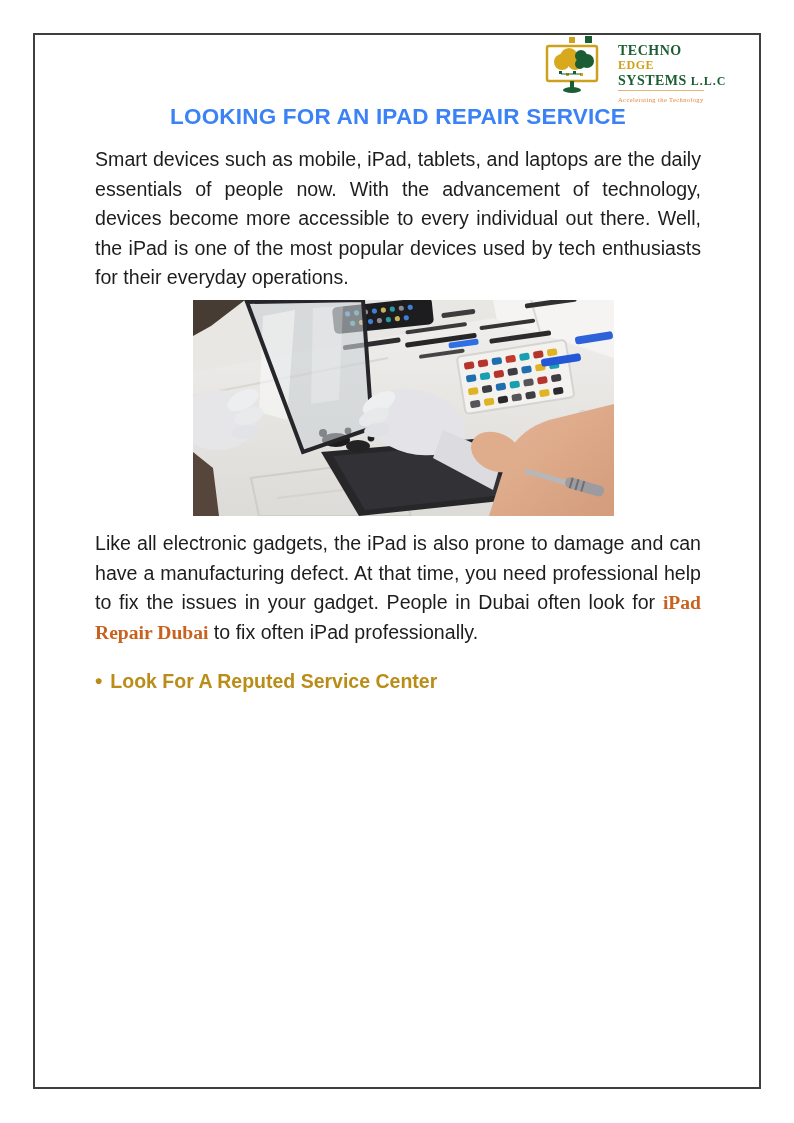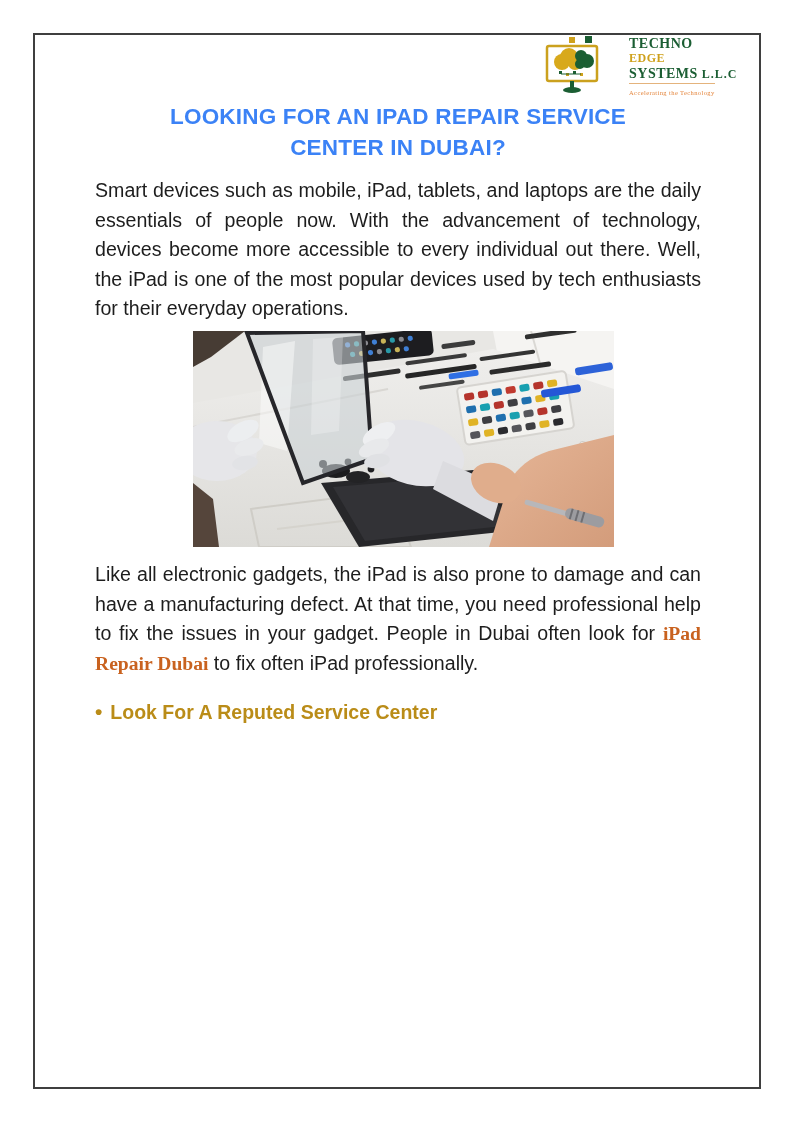"TECHNO" .logo-text { margin-left: 11px -> none; padding-top: none -> 7px }
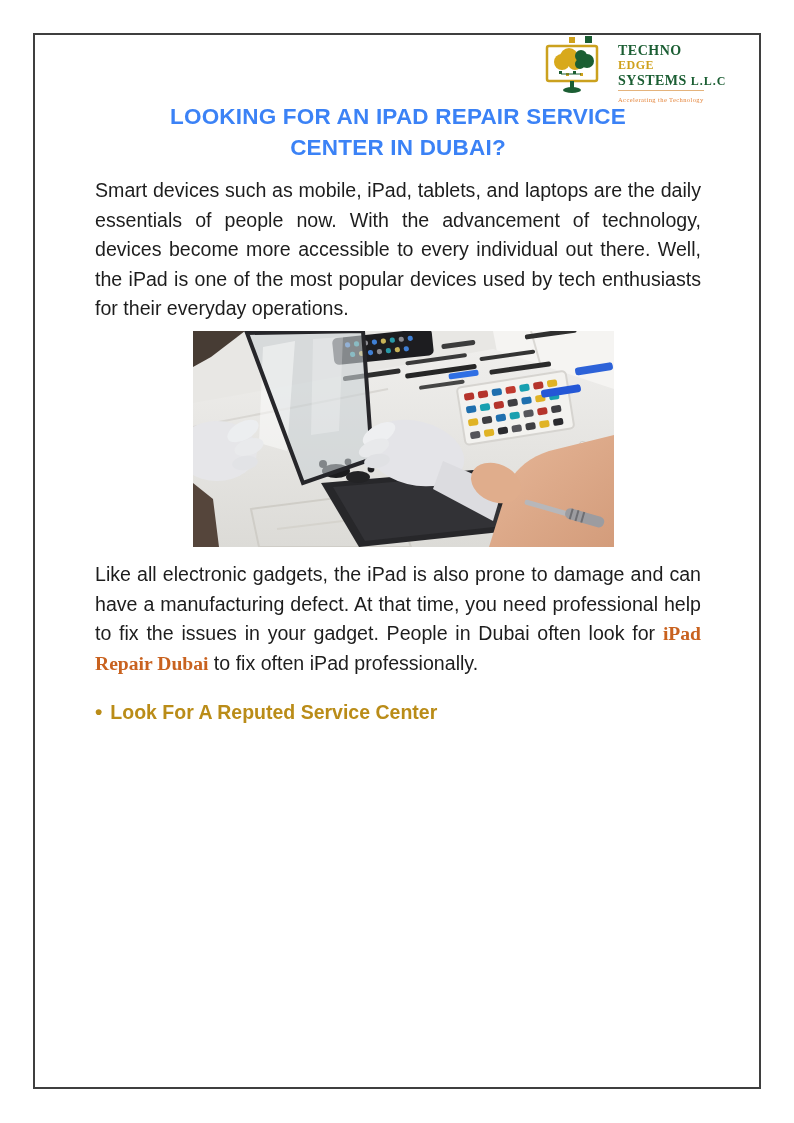"CENTER IN DUBAI?" span { html: <span>CENTER IN DUBAI?</span> -> none }
